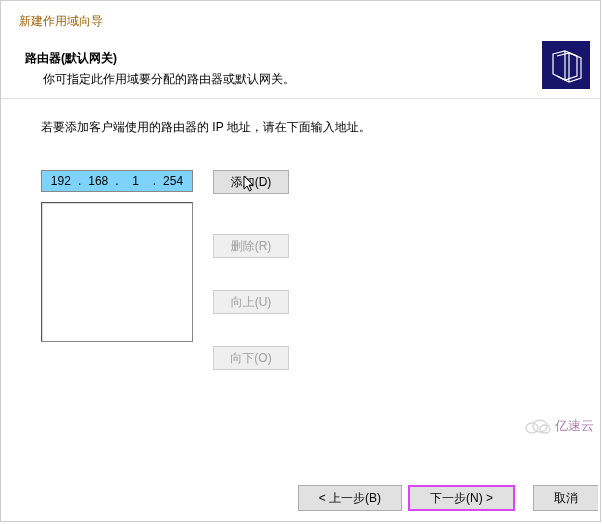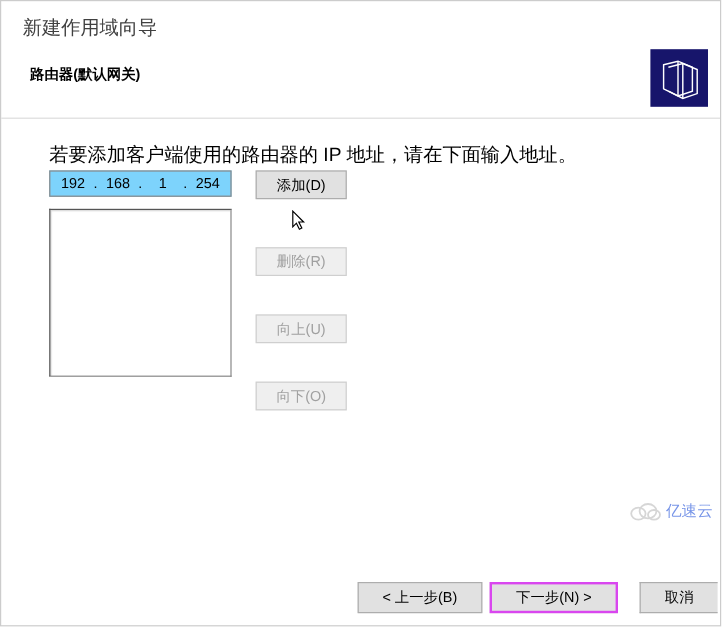"新建作用域向导" .wizard-title { color: #404040 -> #a16207; font-size: 16px -> 12px }
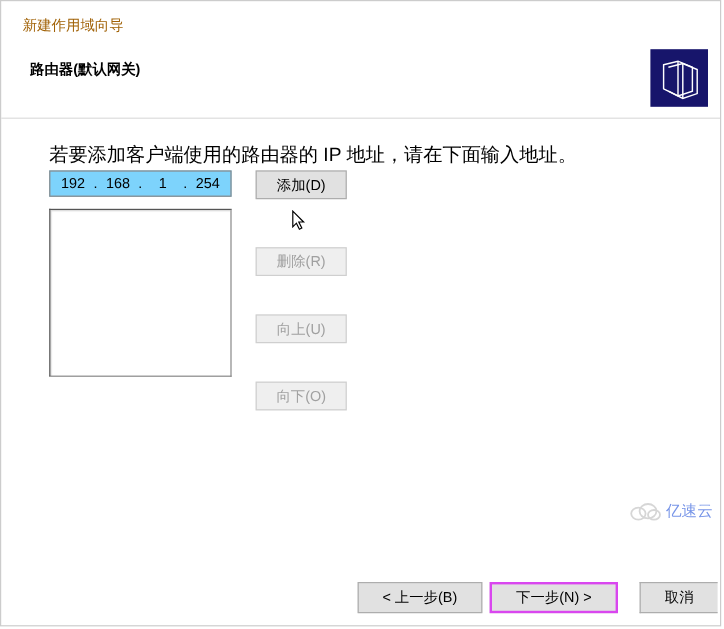"你可指定此作用域要分配的路由器或默认网关。" div.router-desc { html: none -> <div>你可指定此作用域要分配的路由器或默认网关。</div> }
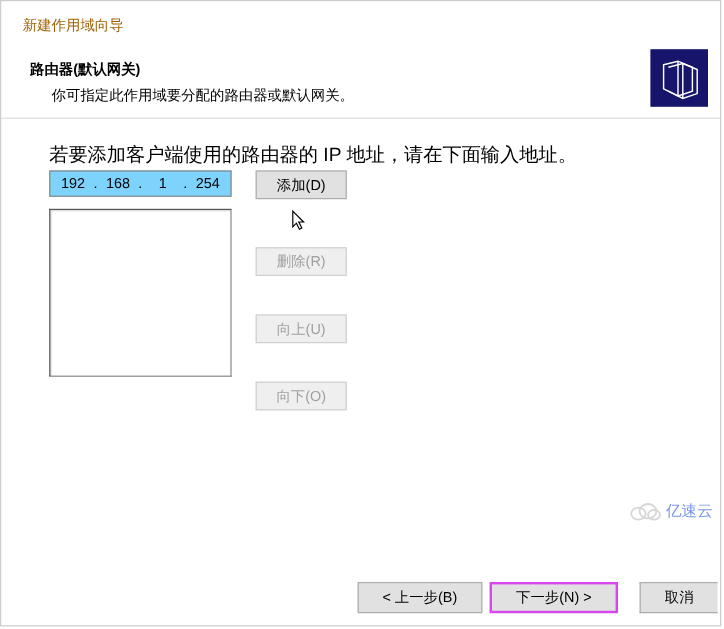"若要添加客户端使用的路由器的 IP 地址，请在下面输入地址。" .instruction { font-size: 16px -> 12px; margin-bottom: 2px -> 34px }
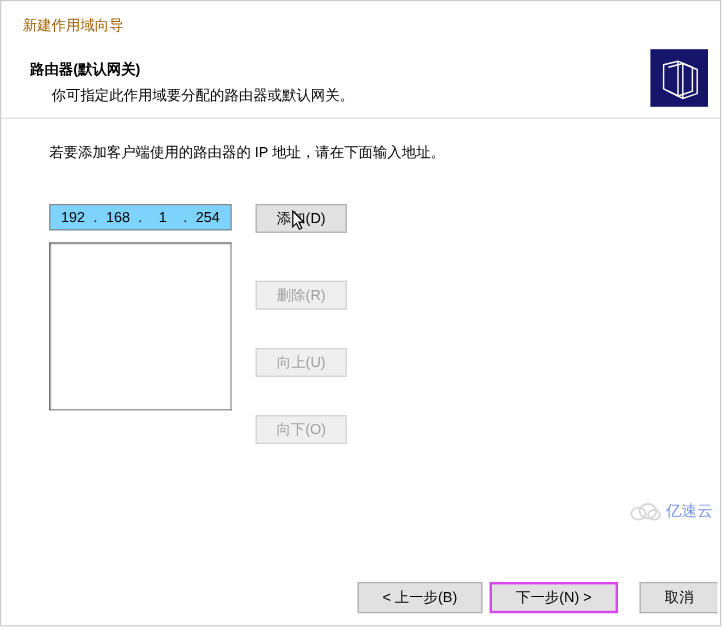"亿速云" .watermark { color: #1d4ed8 -> #701a75 }
